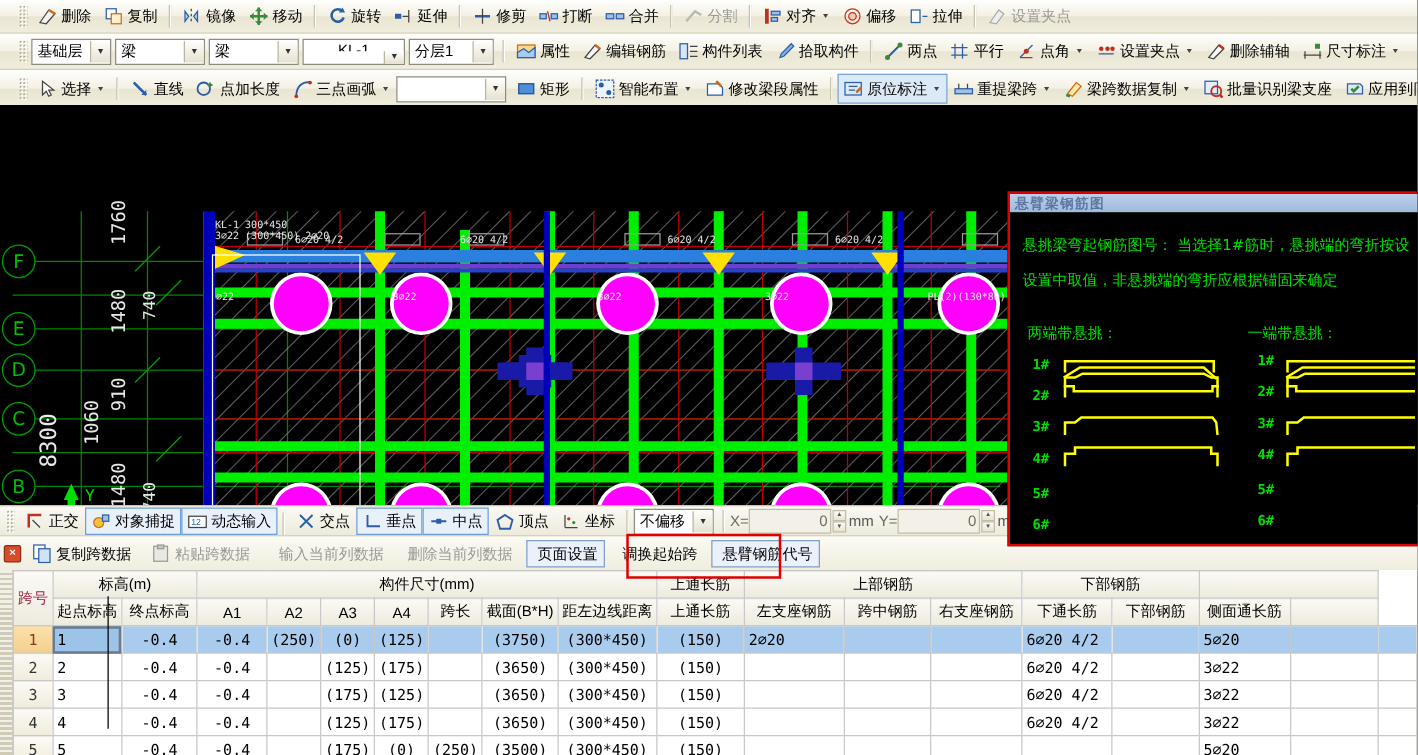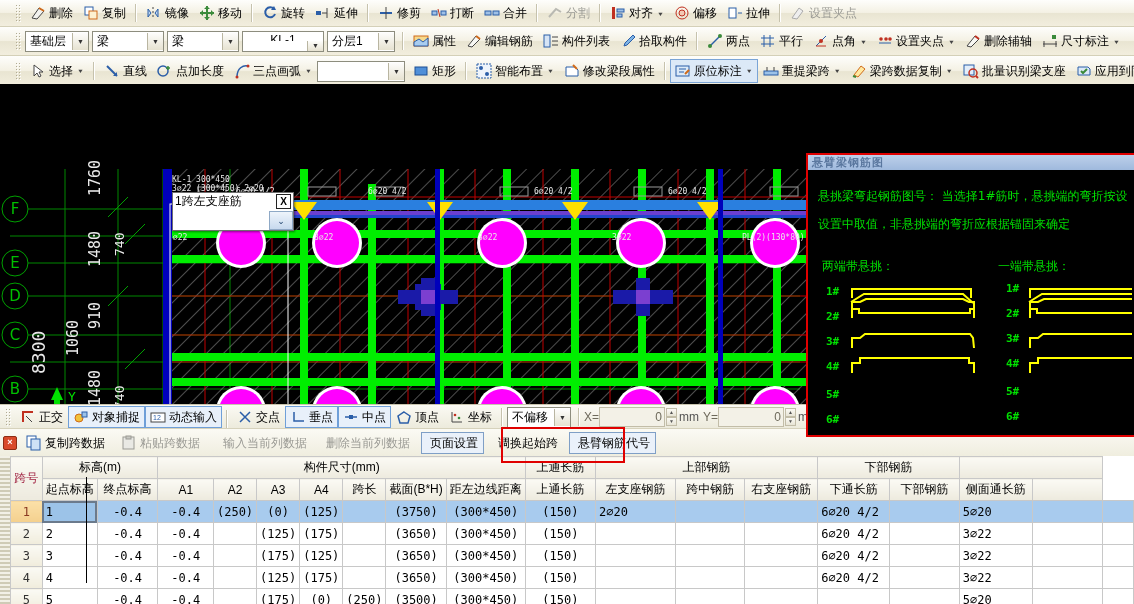"1跨左支座筋" div { html: <div> <div> <span>1跨左支座筋</span> <span>X</span> </div> <div> <span>⌄</span> </div> </div> -> none }
